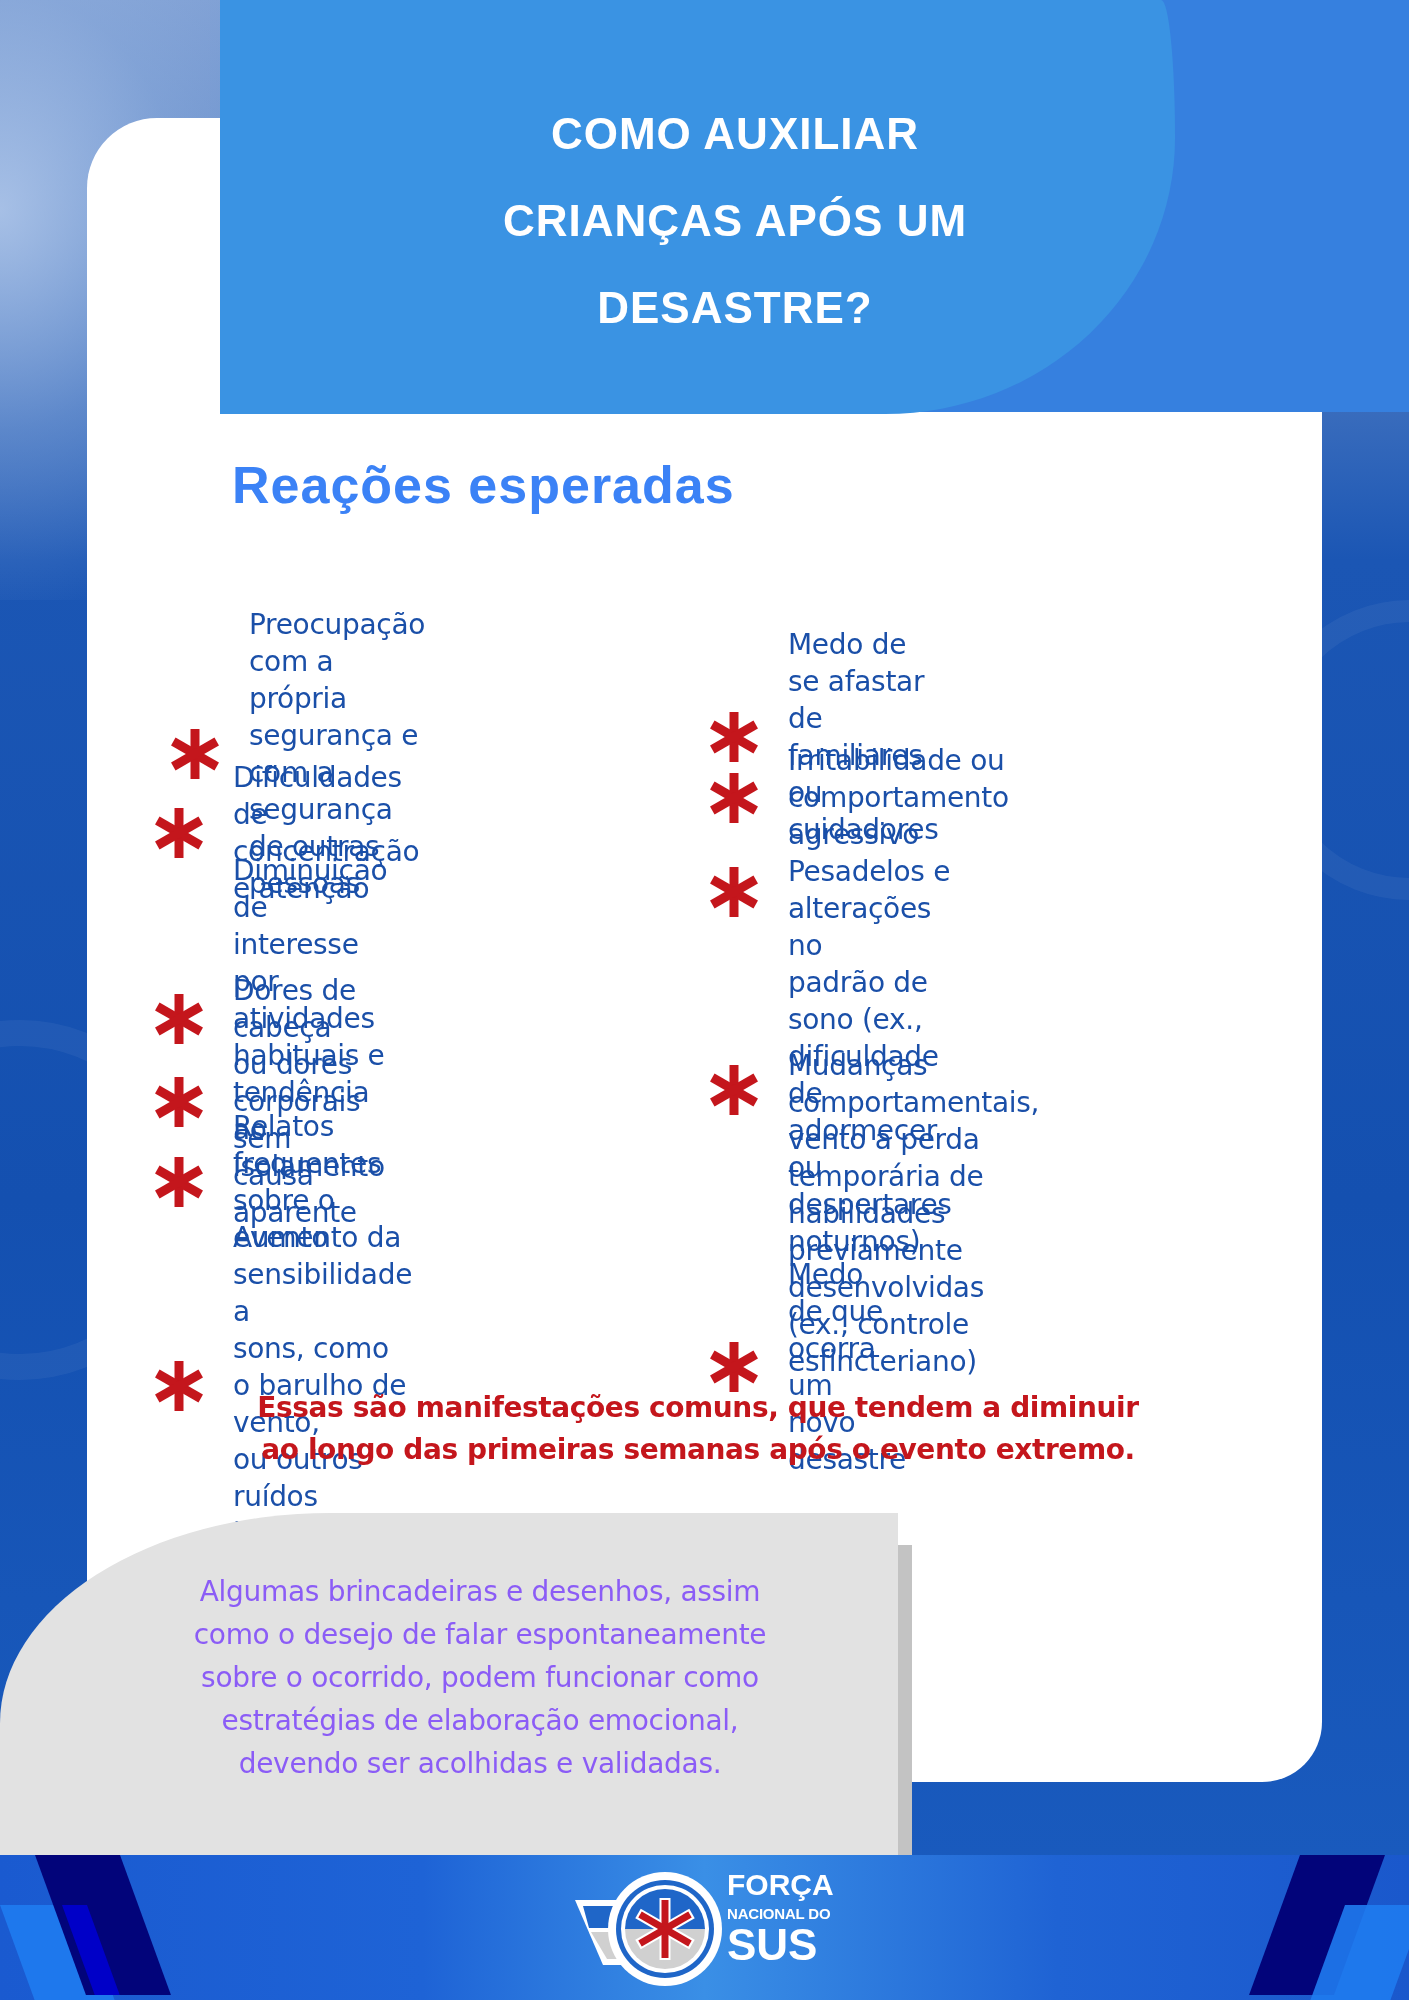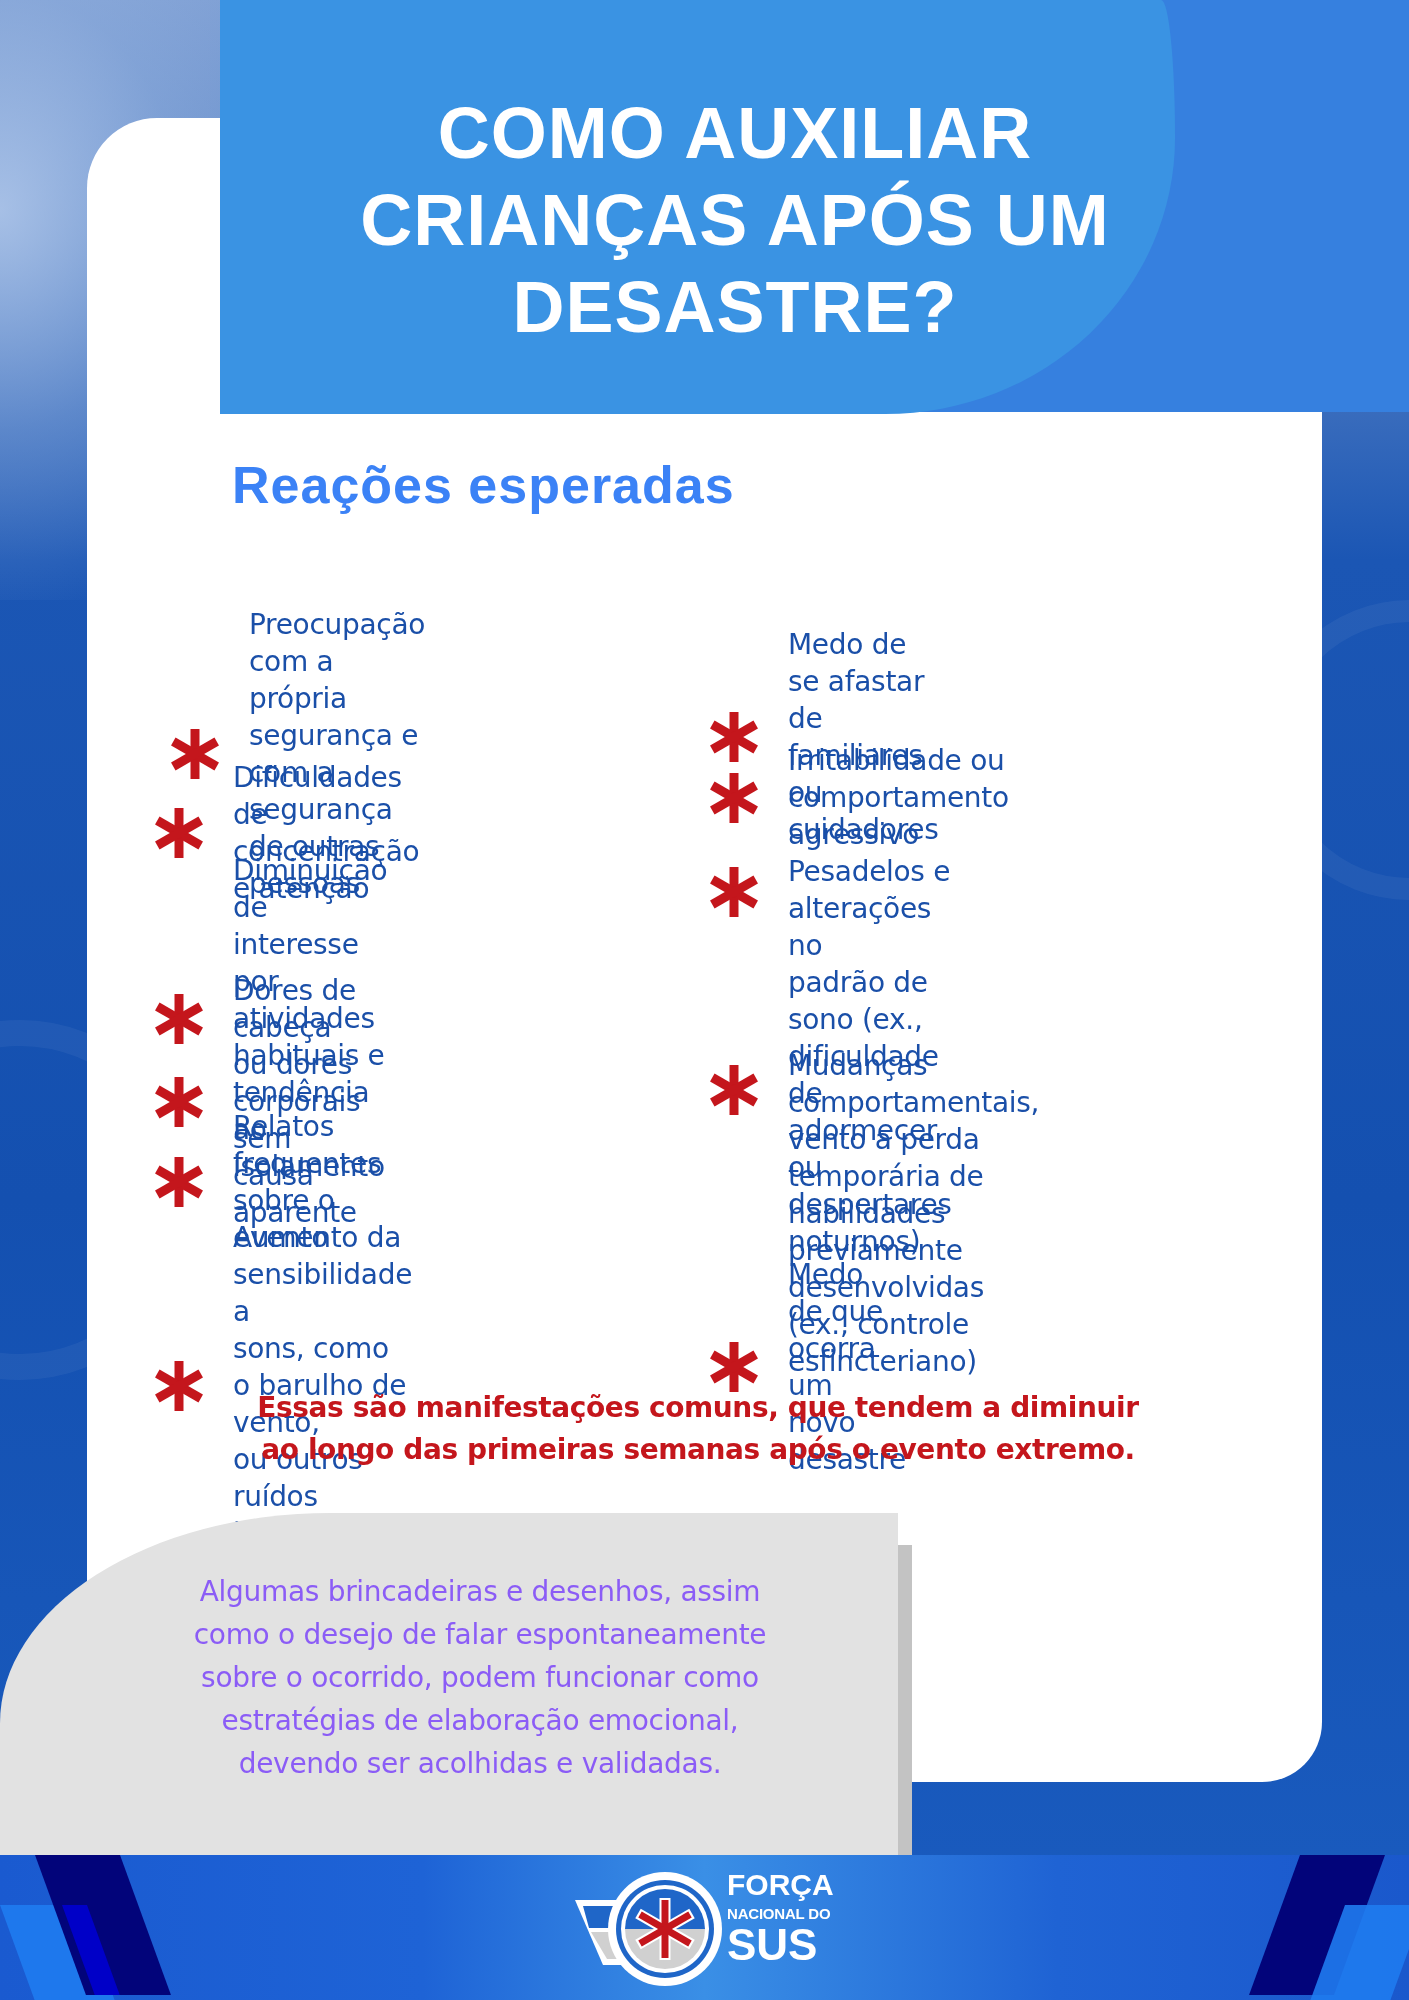"COMO AUXILIAR" .title { font-size: 72px -> 44px }
